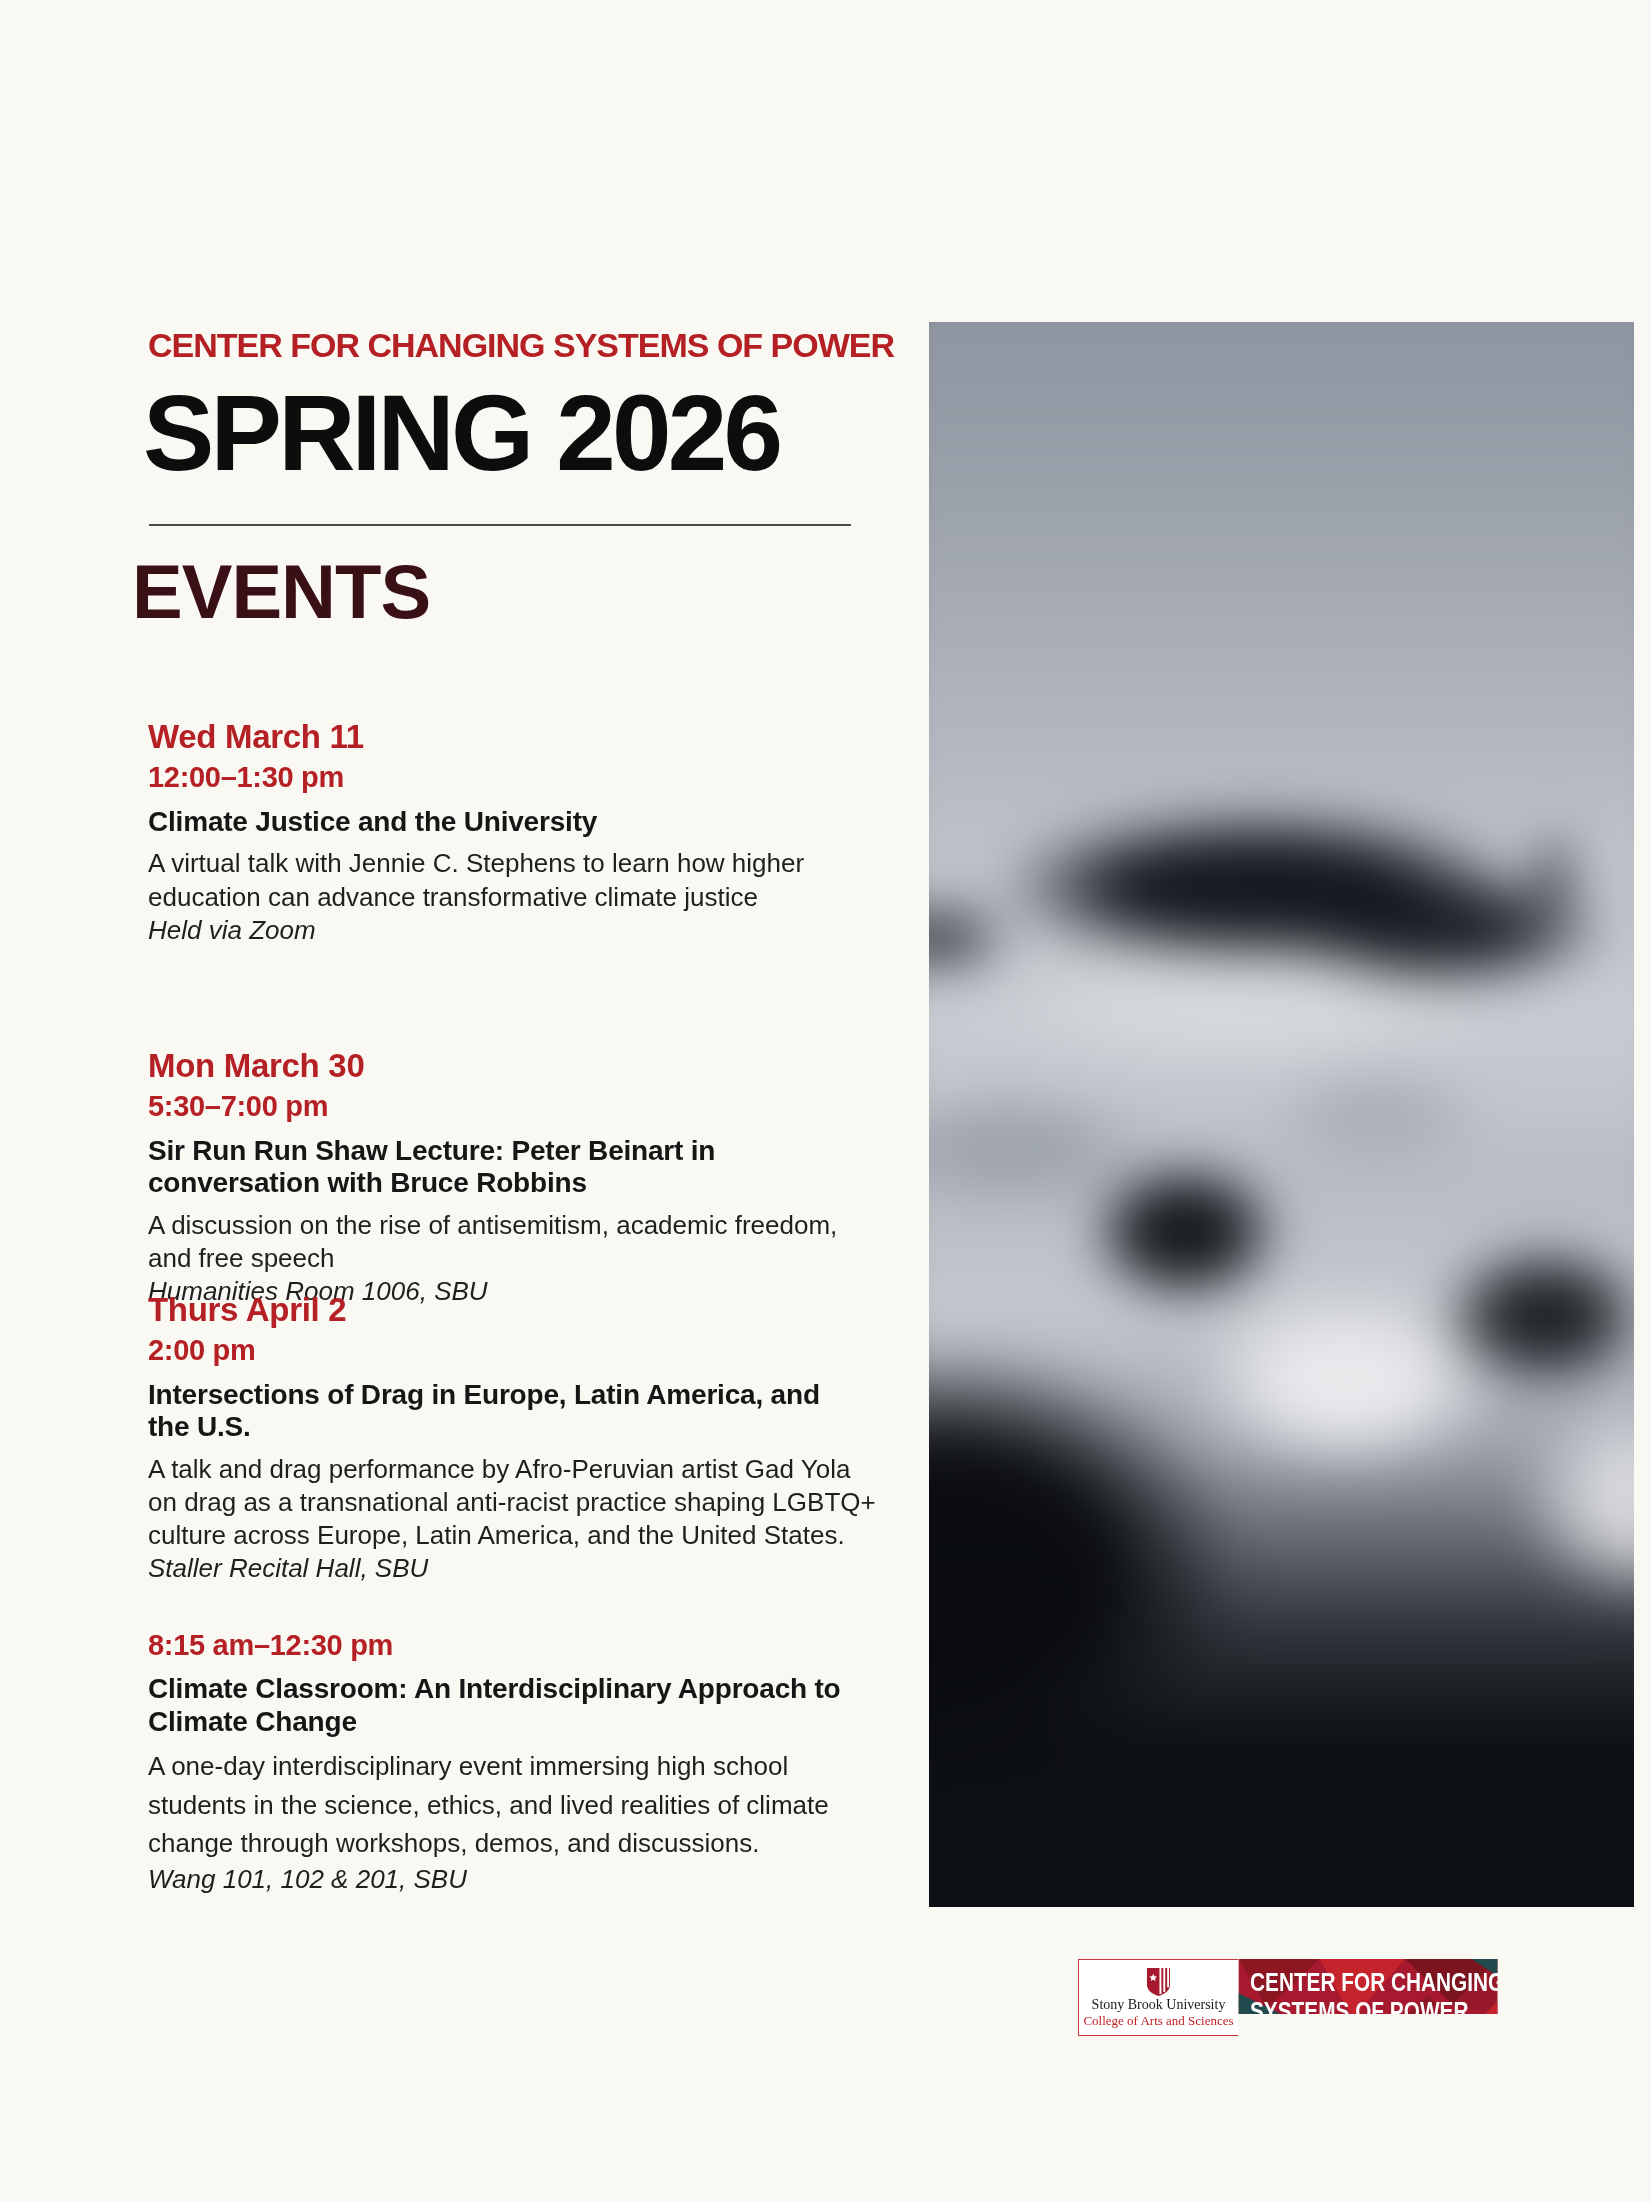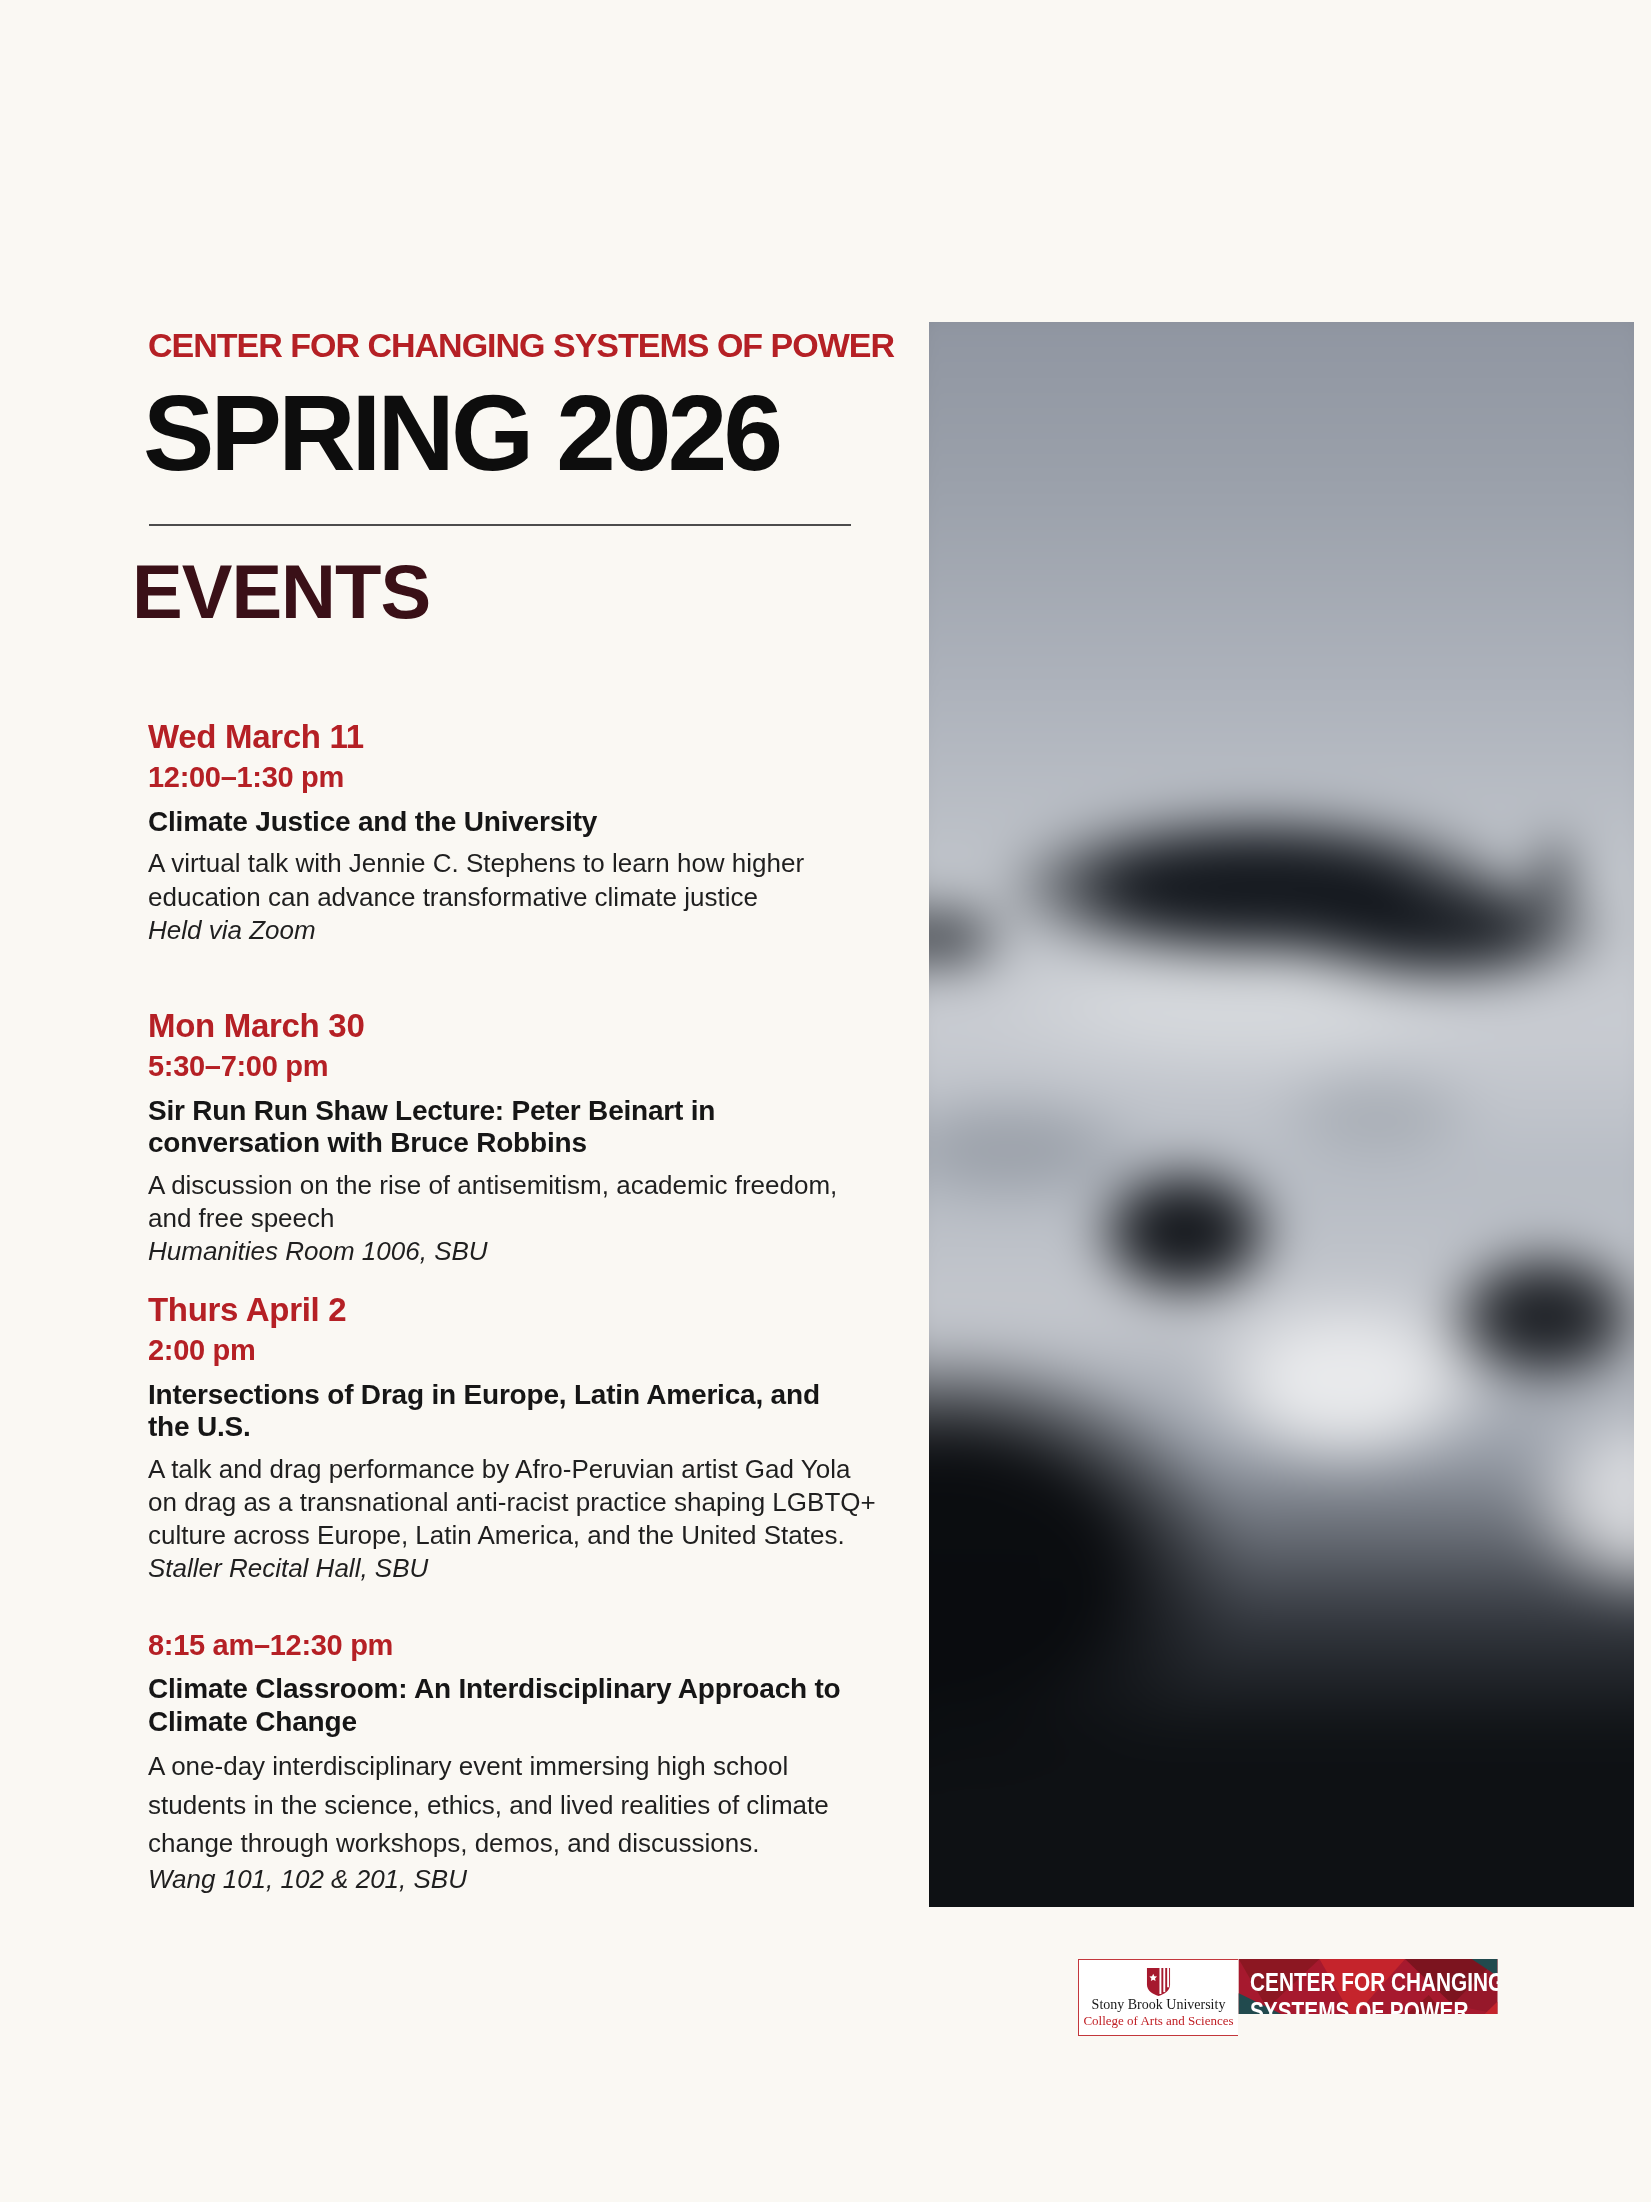"Mon March 30" div.event { top: 1008px -> 1048px }
